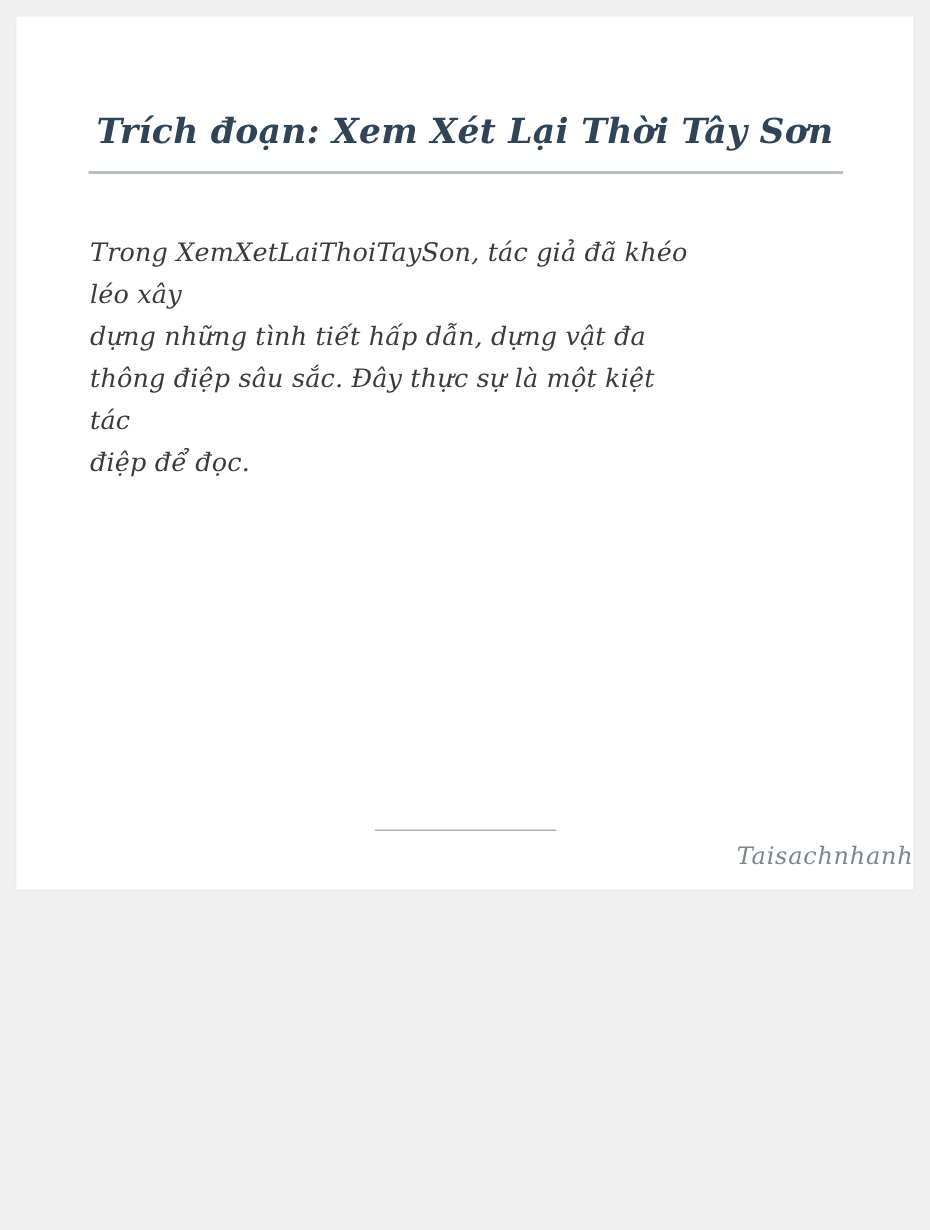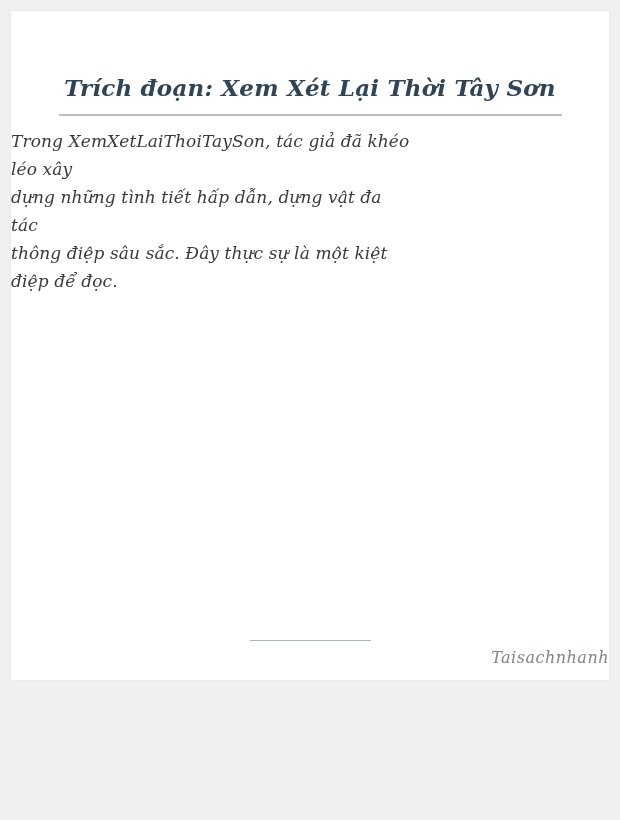"Trích đoạn: Xem Xét Lại" .paper { height: 669px -> 582px }
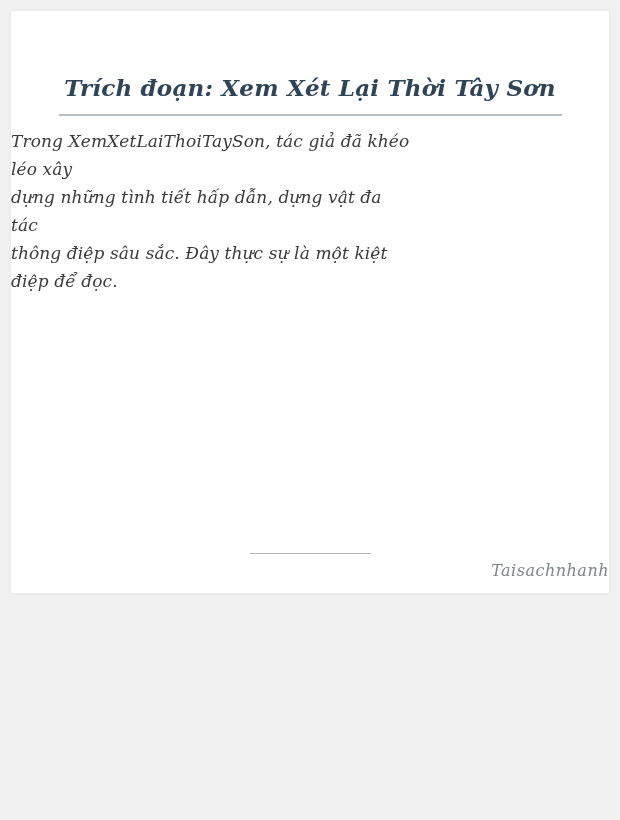"Trong XemXetLaiThoiTaySon, tác giả đã" .excerpt { margin-top: 11px -> 39px; padding-left: none -> 49px }
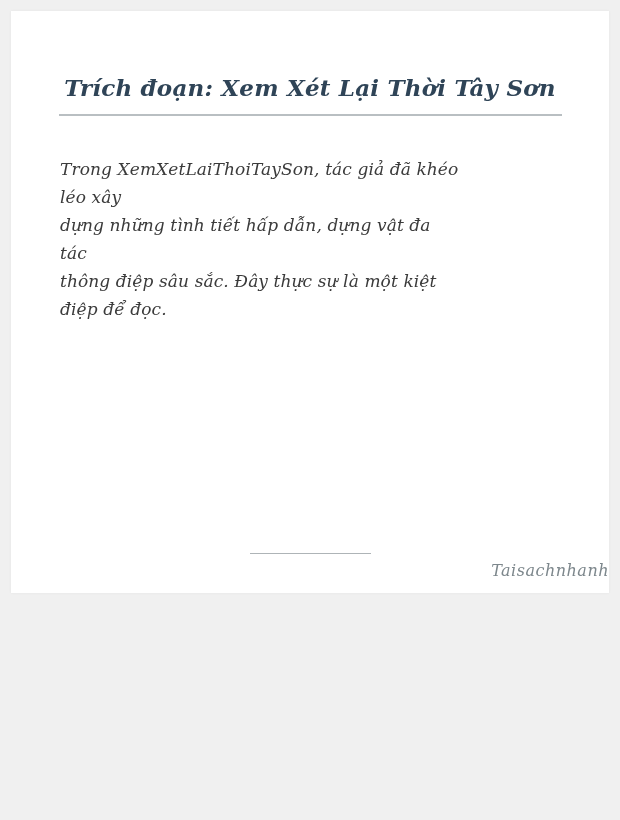"tác" p.excerpt-line { order: before "thông điệp sâu sắc. Đây" -> after "thông điệp sâu sắc. Đây" }
